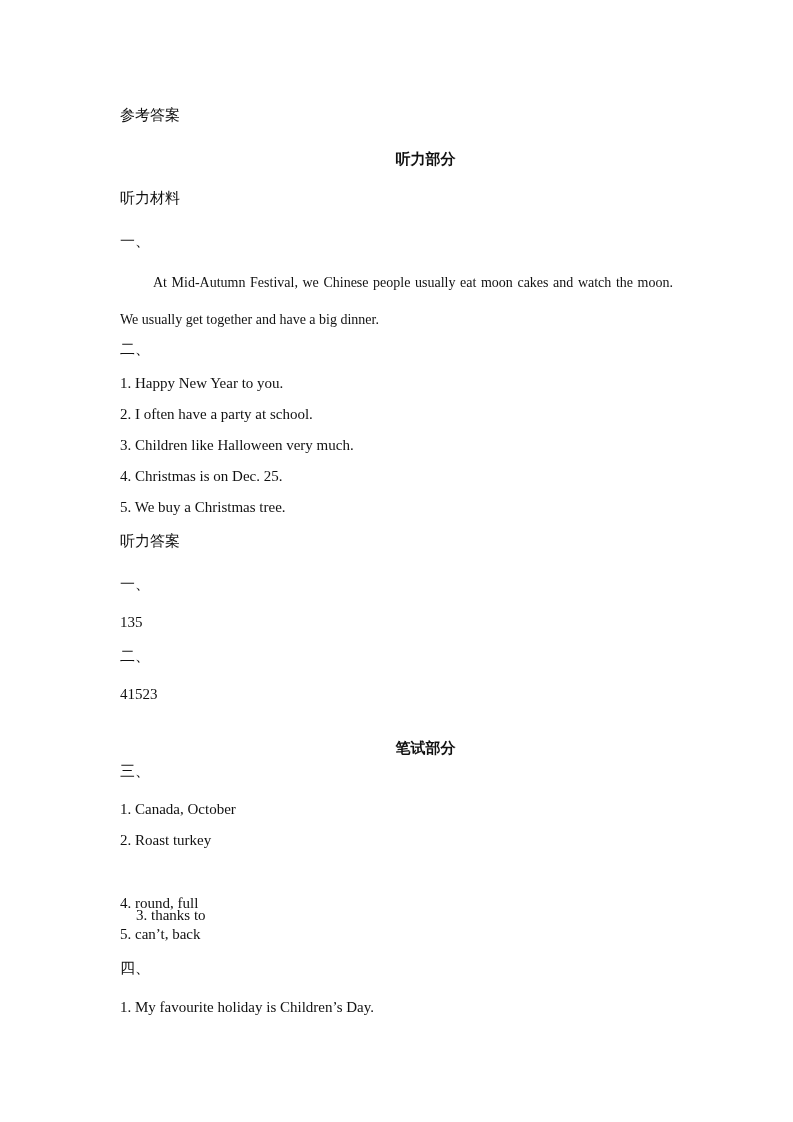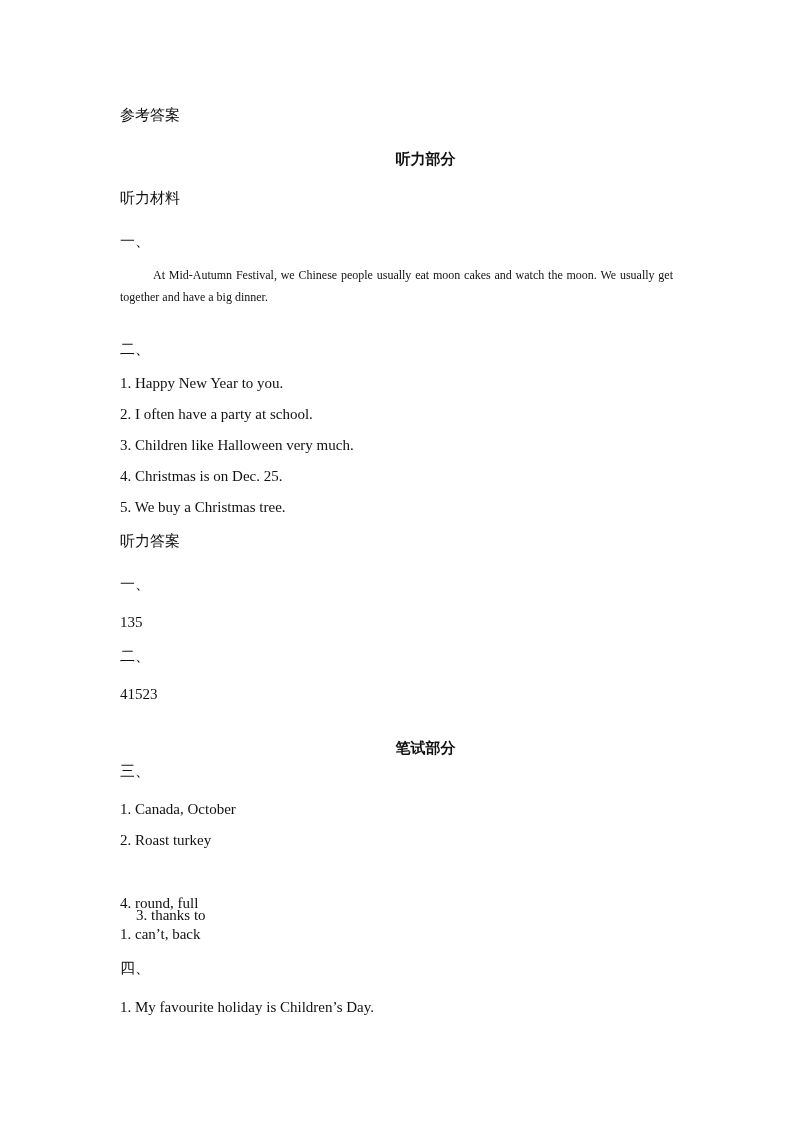"At Mid-Autumn Festival, we Chinese" .para { font-size: 12px -> 14px; line-height: 22px -> 37px }
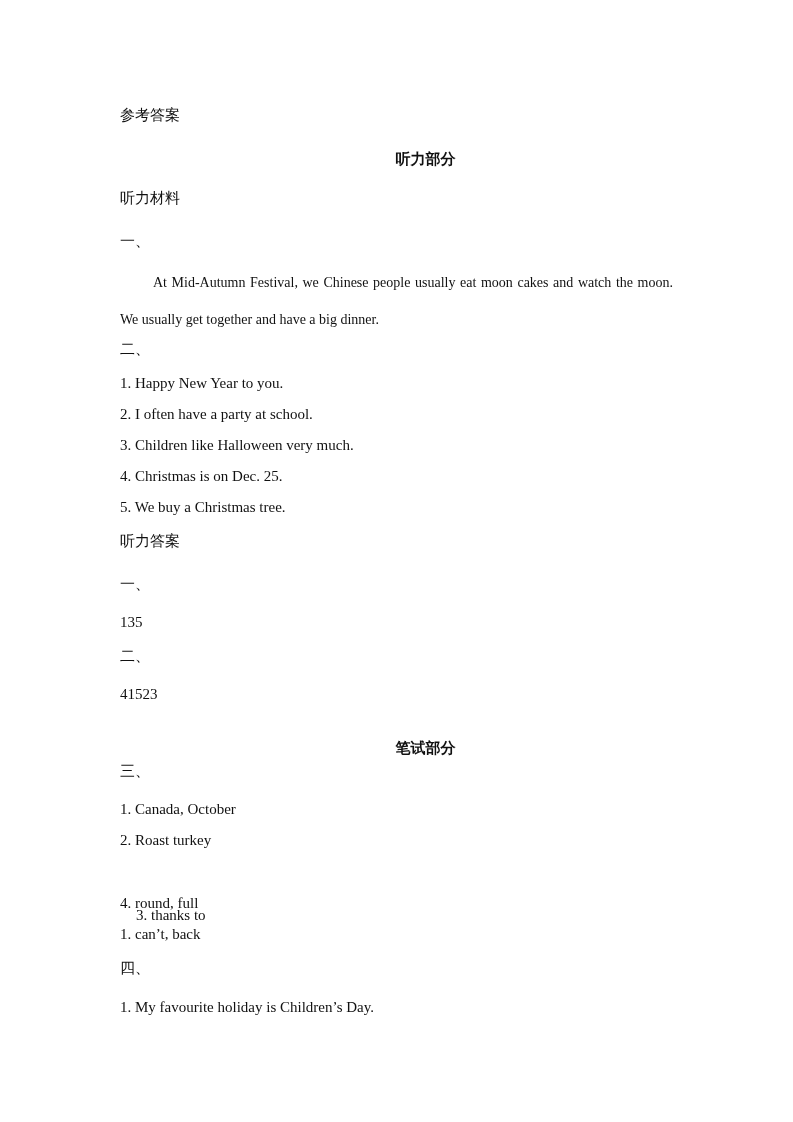"1. can’t, back" div.line { text: 1 -> 5 }
